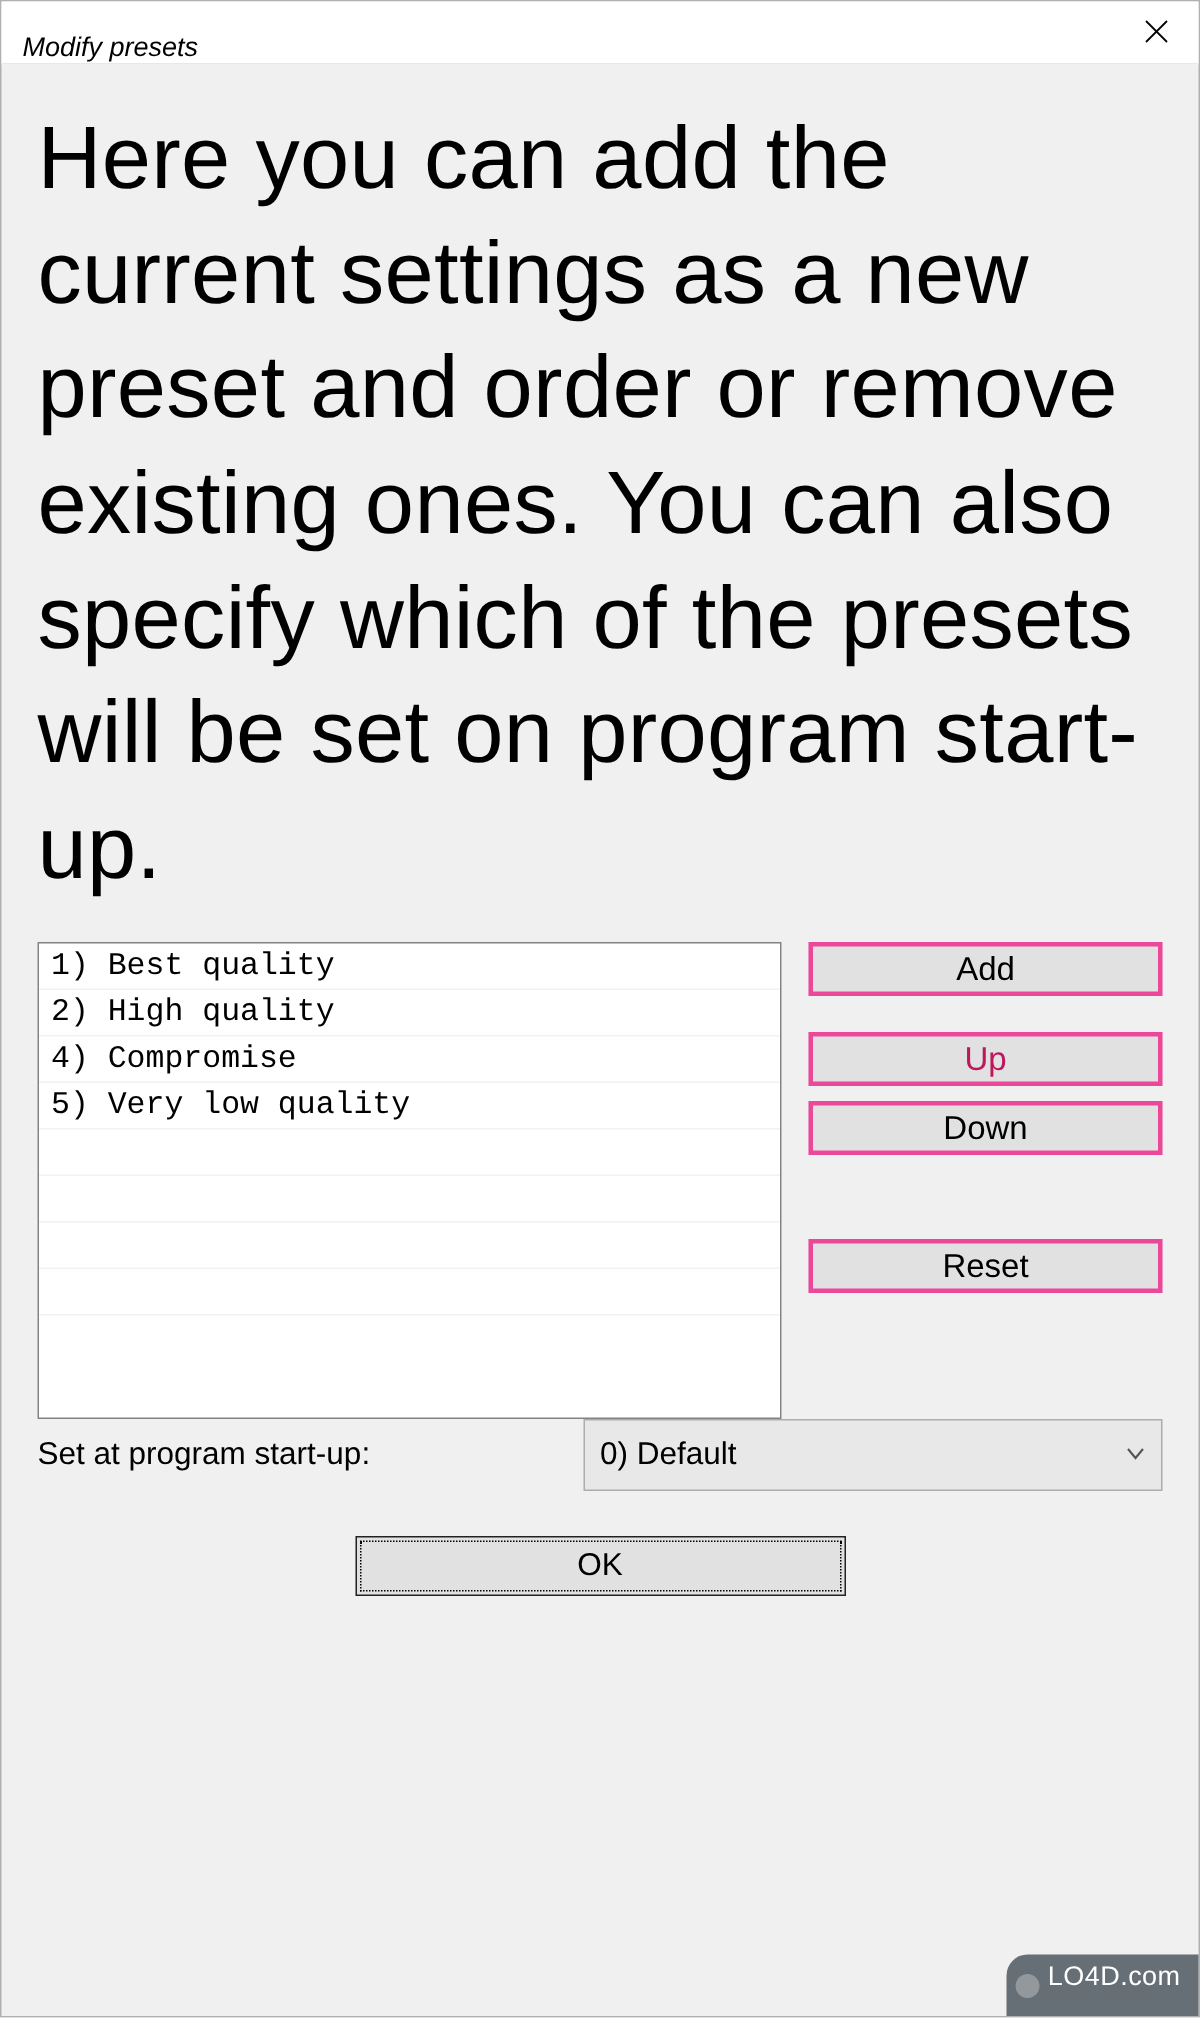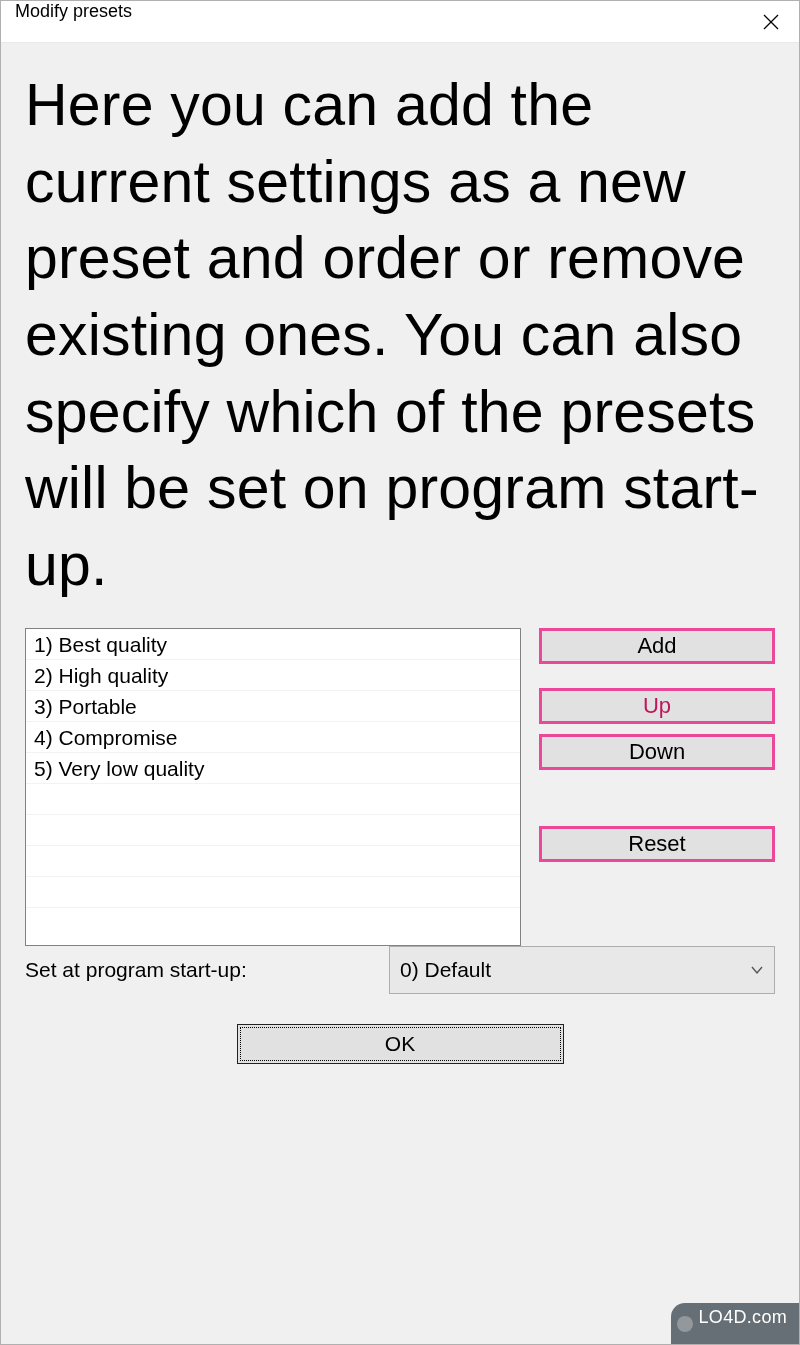"Modify presets" .titlebar { align-items: flex-start -> flex-end; font-style: none -> italic }
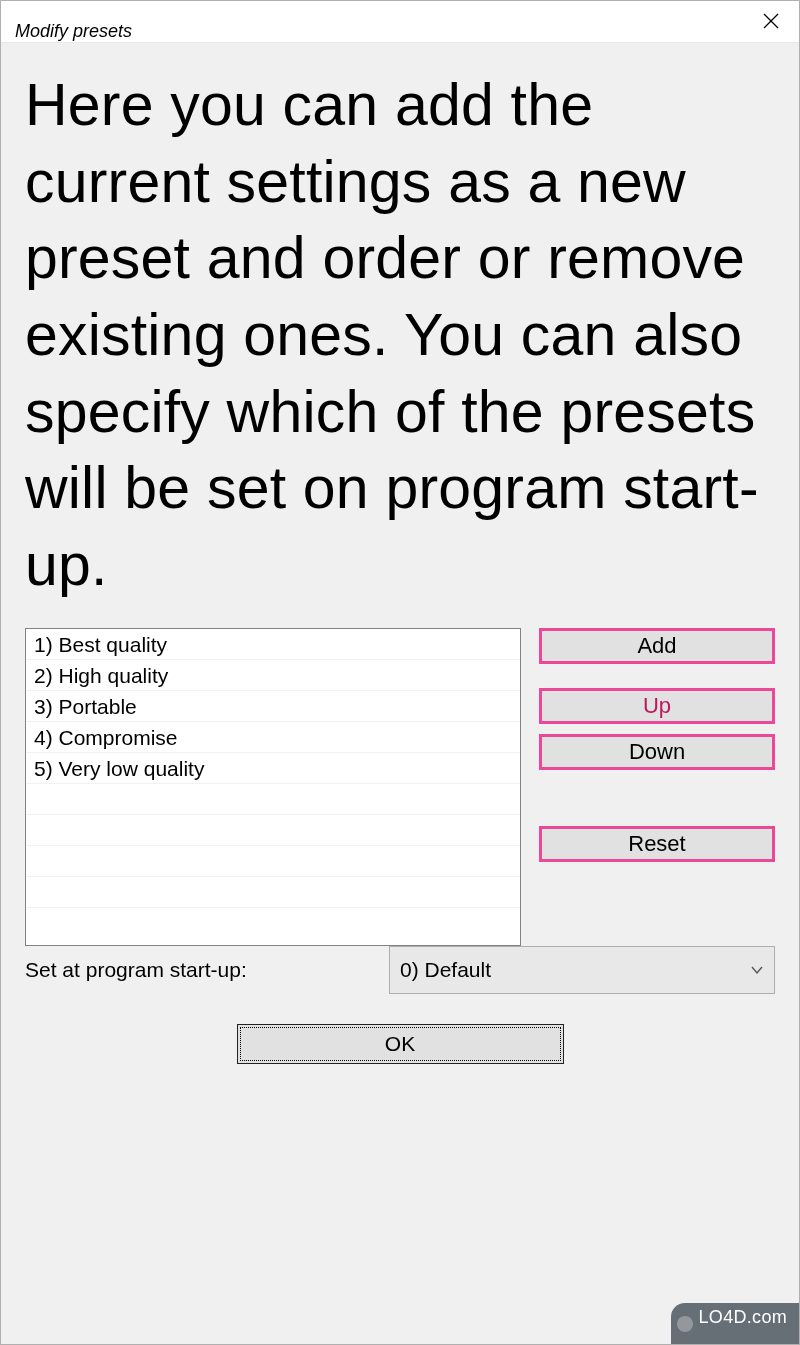"1) Best quality" .listbox { font-family: none -> Liberation Mono, monospace }
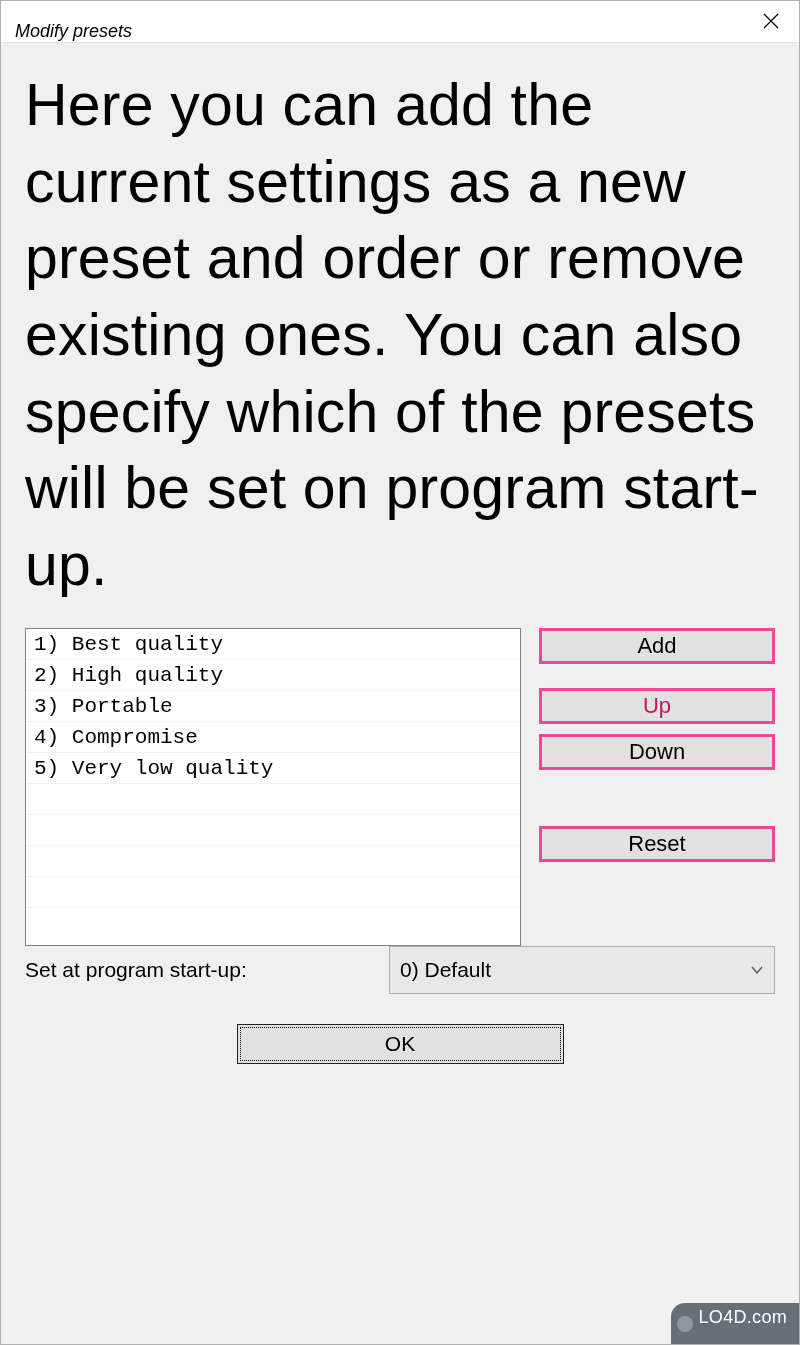"3) Portable" div.row { html: <div>3) Portable</div> -> none }
